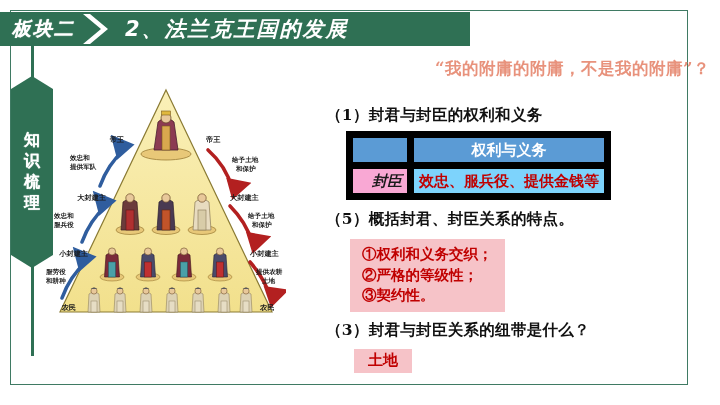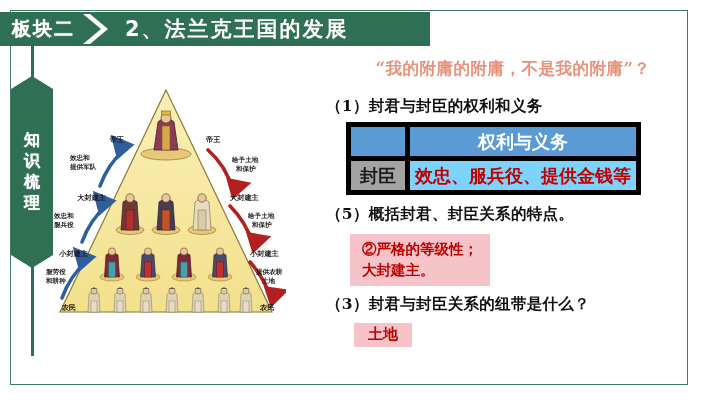"板块二" .banner { font-style: none -> italic; width: 430px -> 470px }
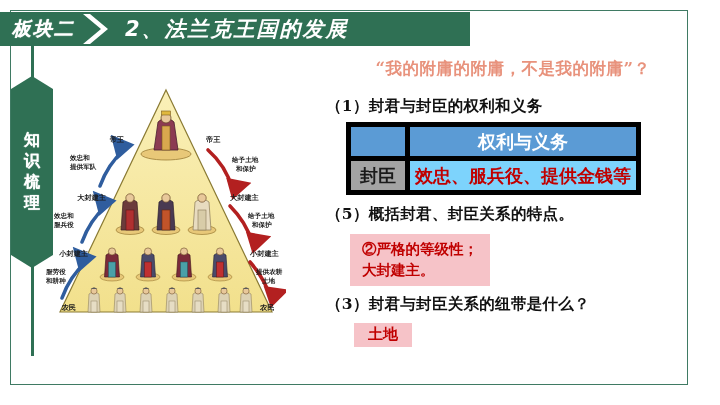"“我的附庸的附庸，不是我的附庸”？" .quote { margin: 0 0 16px 6px -> 0 0 25px 6px; text-align: center -> right }
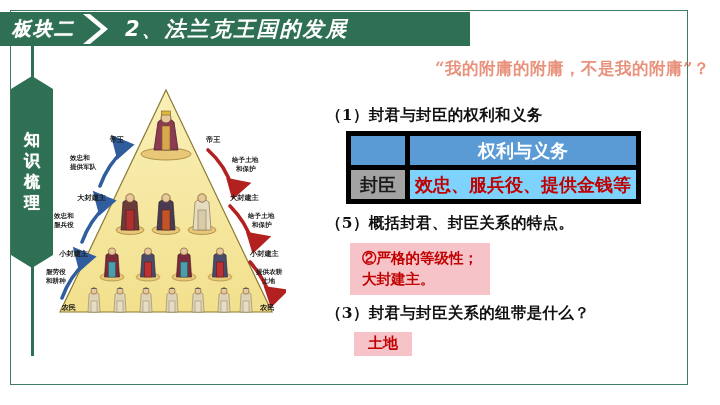"权利与义务" table.rt td { border: 5px solid #000000 -> 7px solid #000000; font-size: 18px -> 15px }
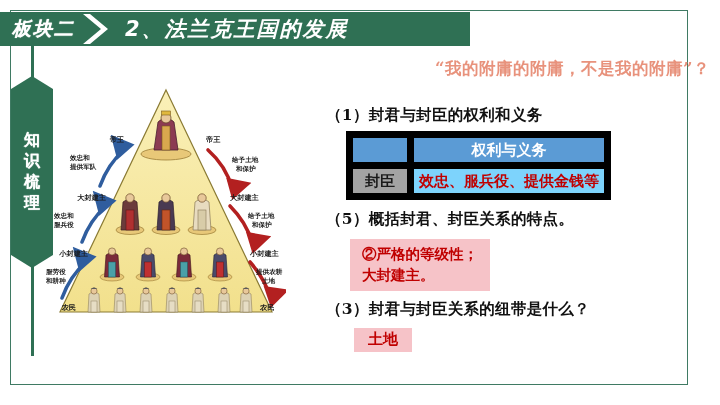"封臣" td.rowkey { background: #a3a3a3 -> #f9a8d4; font-style: none -> italic; text-align: center -> right }
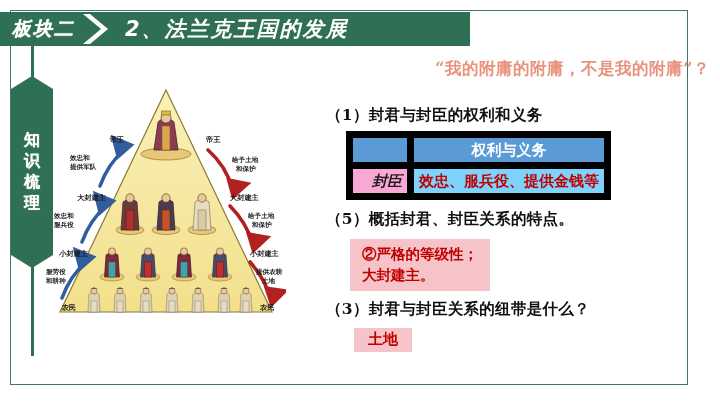"①权利和义务交织；" div { html: none -> <div>①权利和义务交织；</div> }
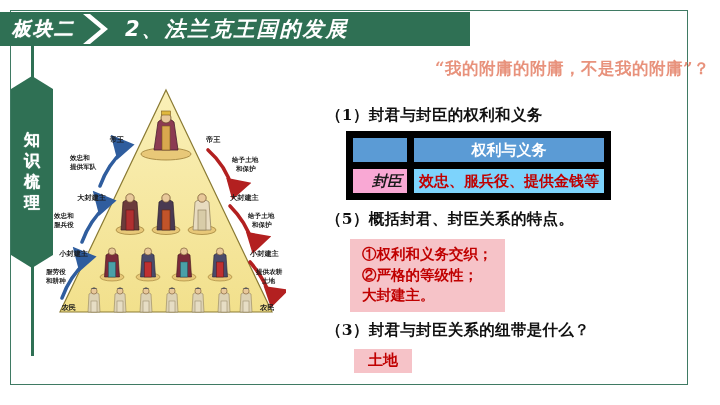"大封建主。" div { text: 大封建主 -> ③契约性 }
